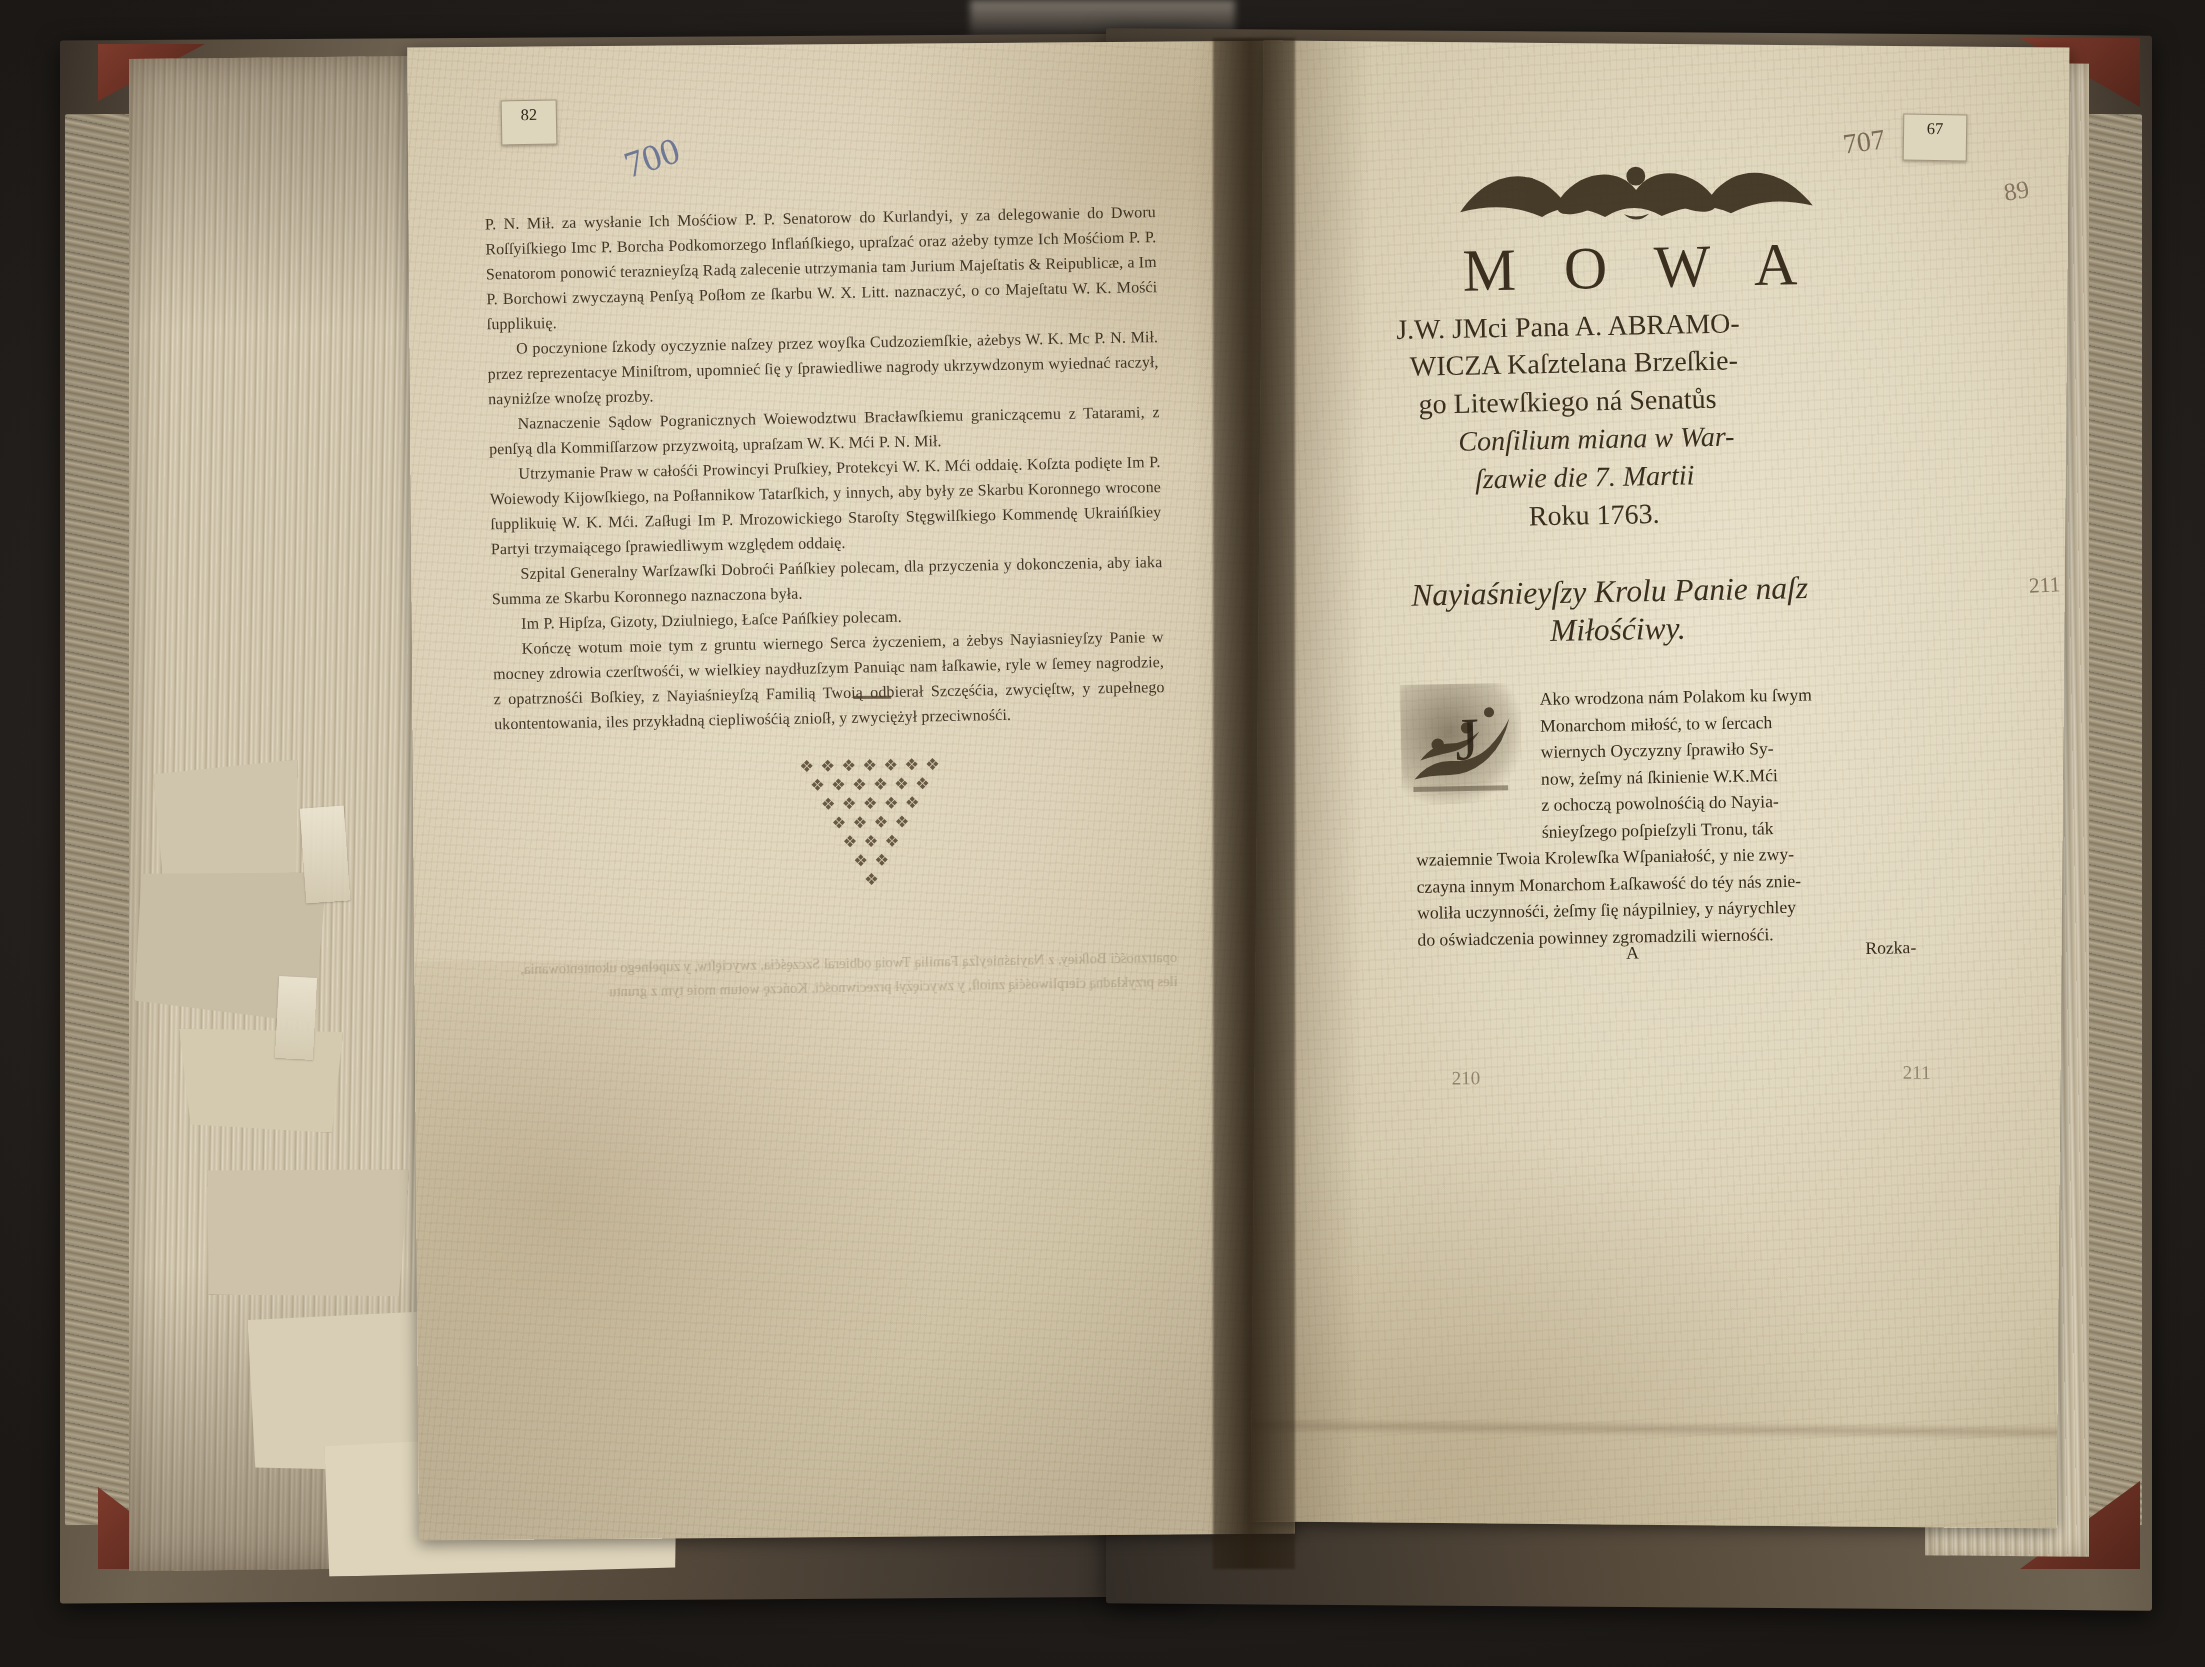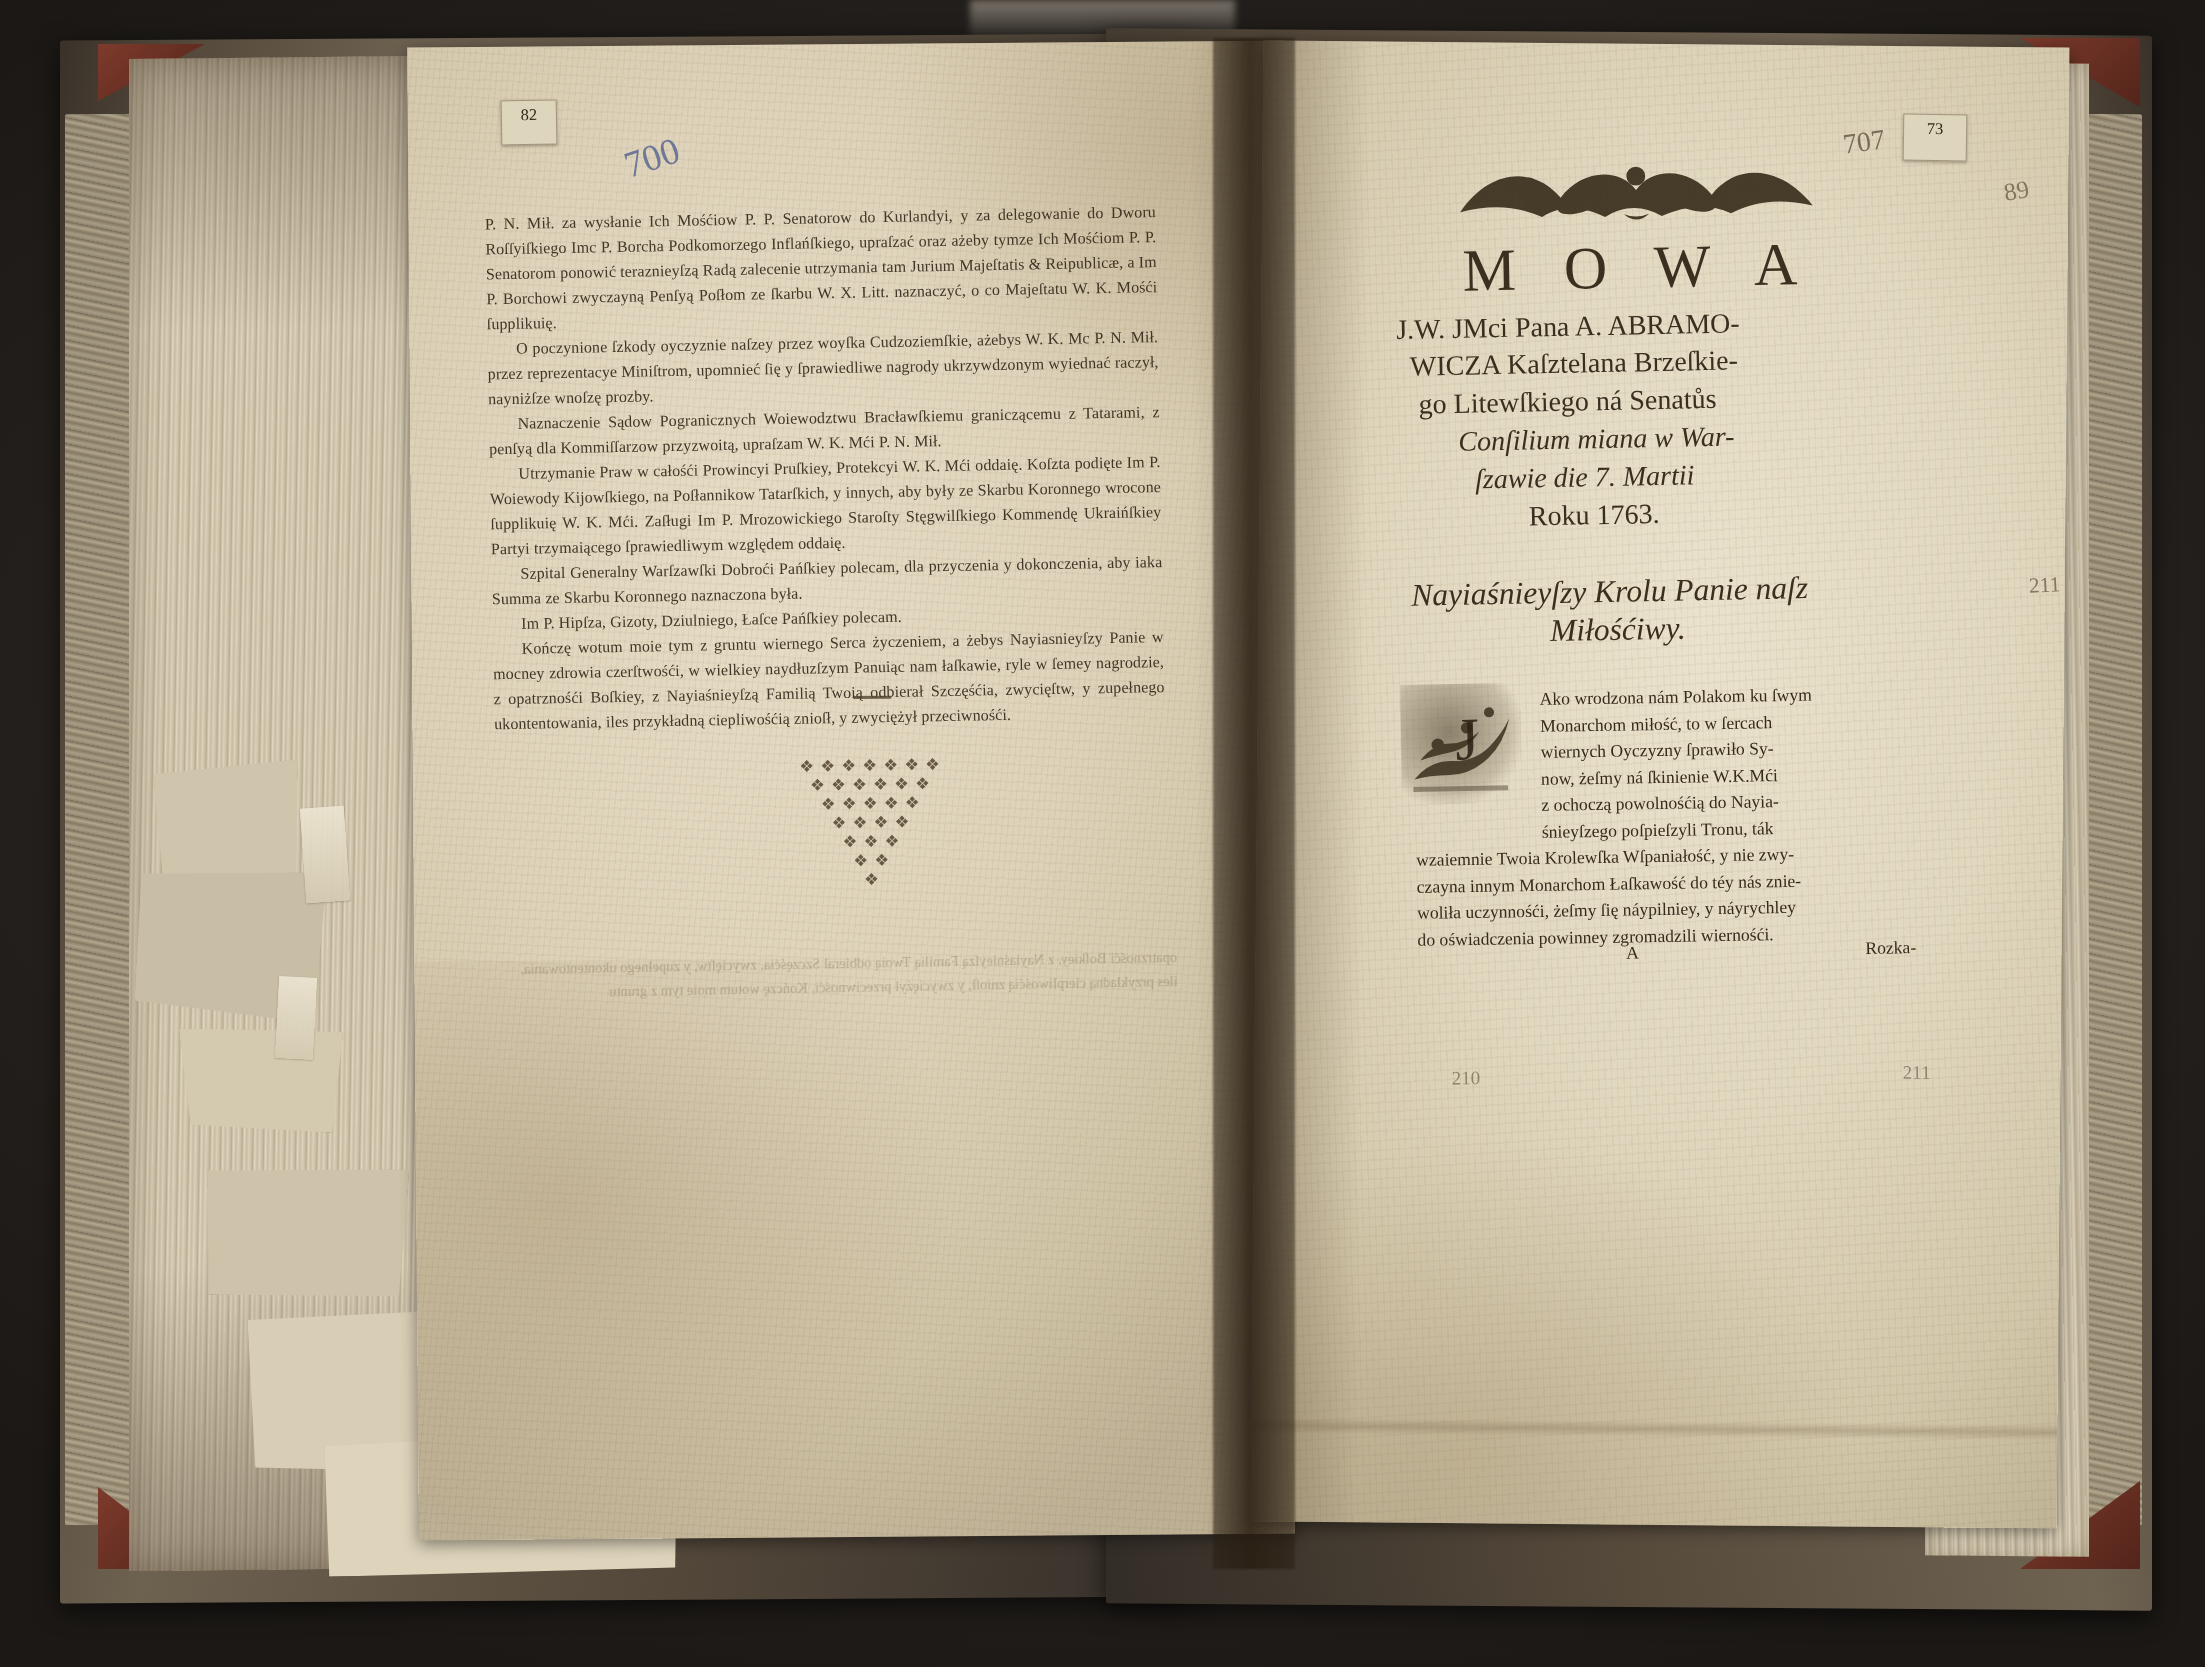"73" div.label-sticker { text: 73 -> 67 }
